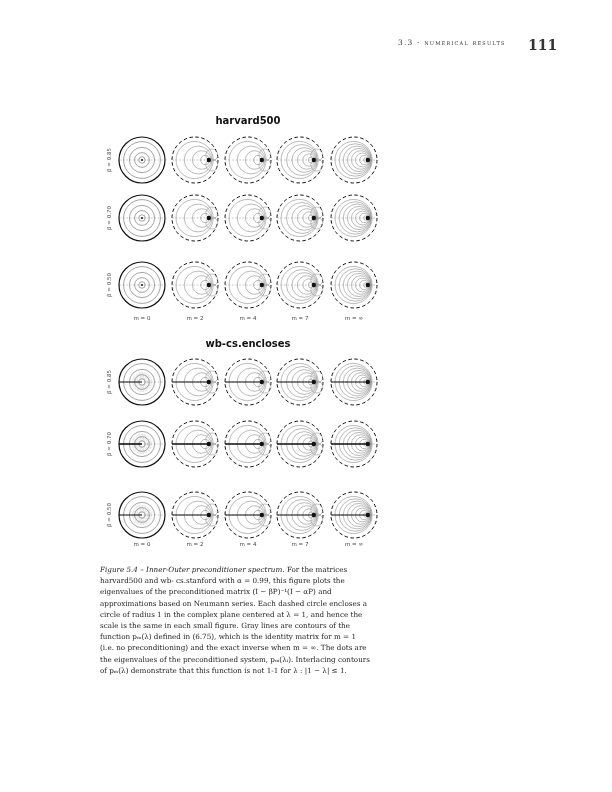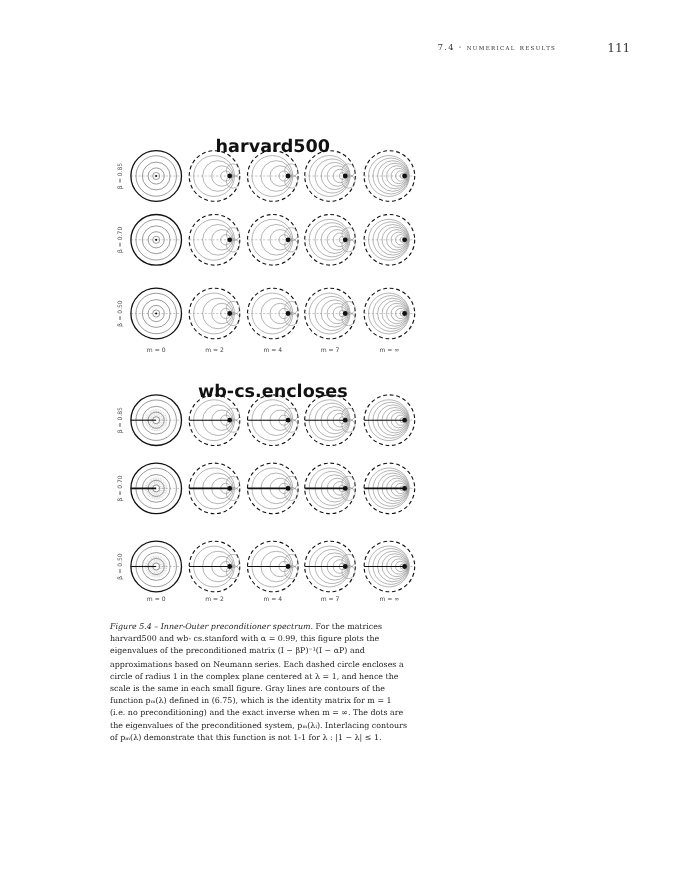"7.4 · numerical results" div.running-head { text: 7.4 -> 3.3 }
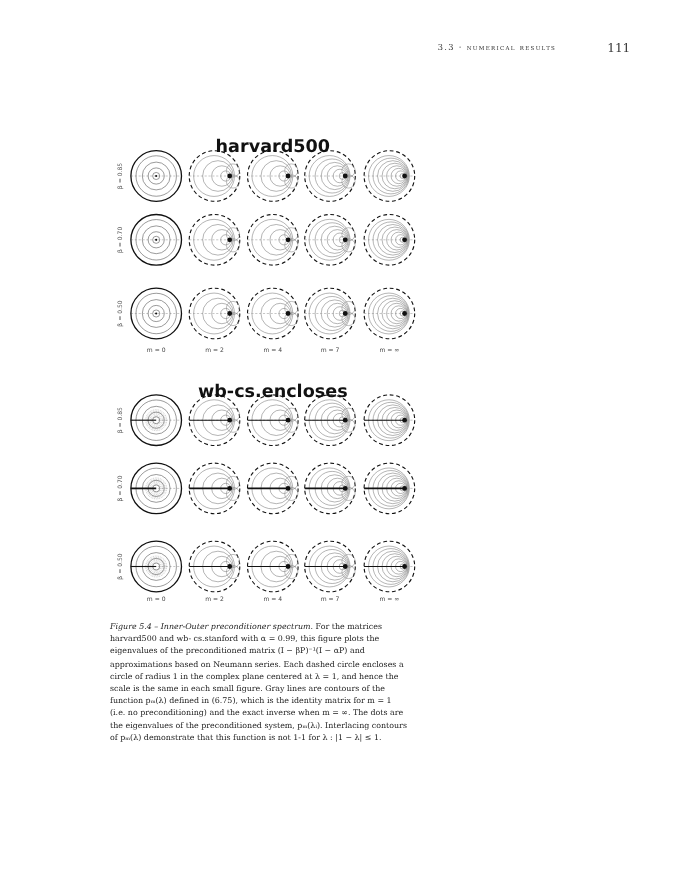"111" .page-num { font-size: 11px -> 14px; font-weight: normal -> bold; margin-left: 24px -> none }
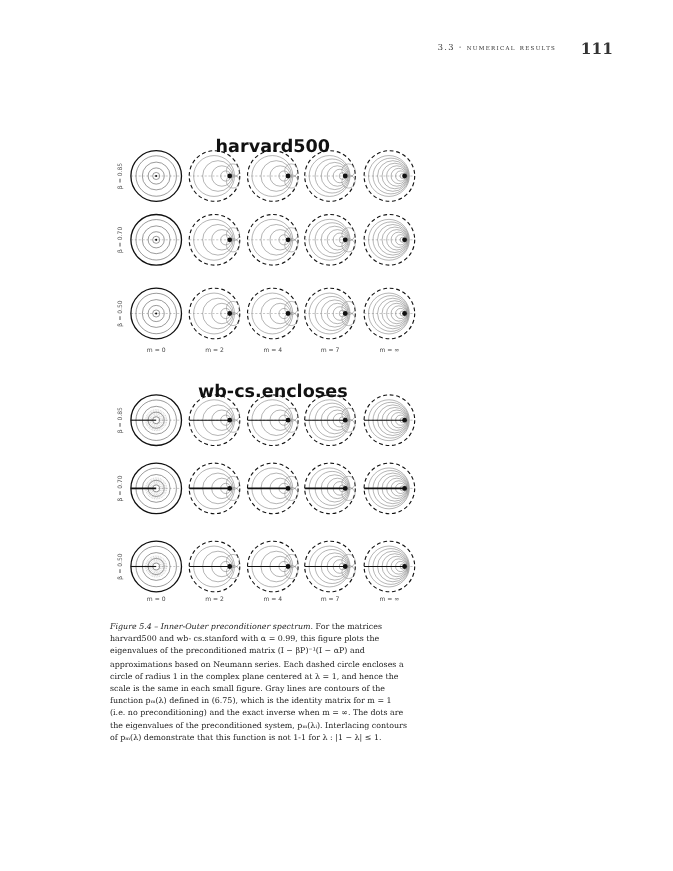"harvard500" .panel-title { font-size: 16px -> 10px; margin-top: 8px -> none }
